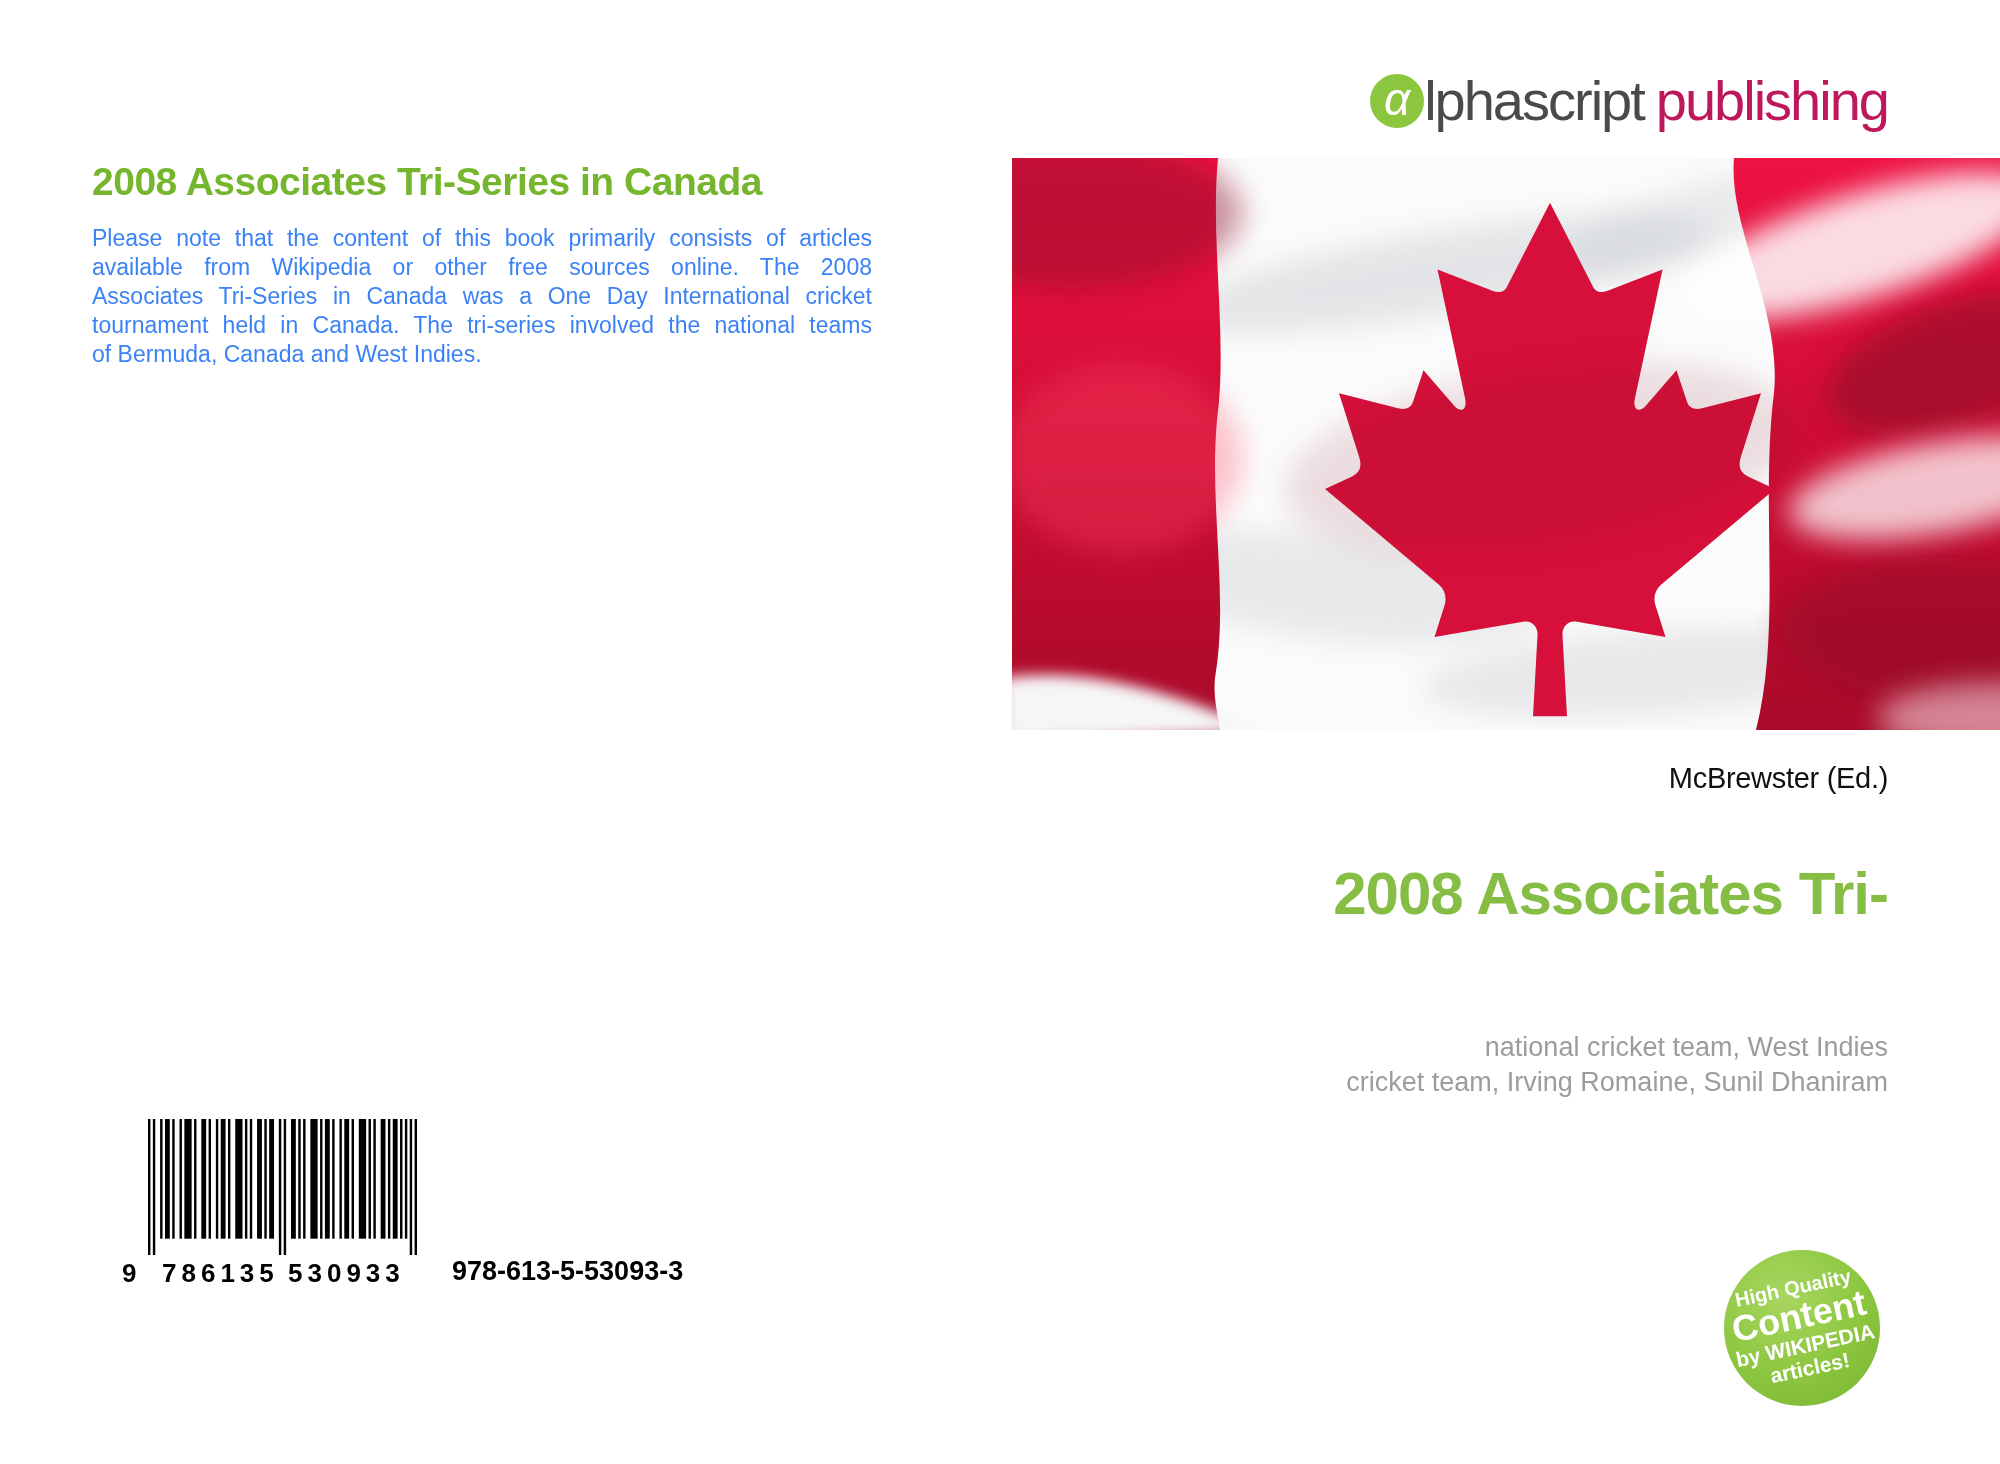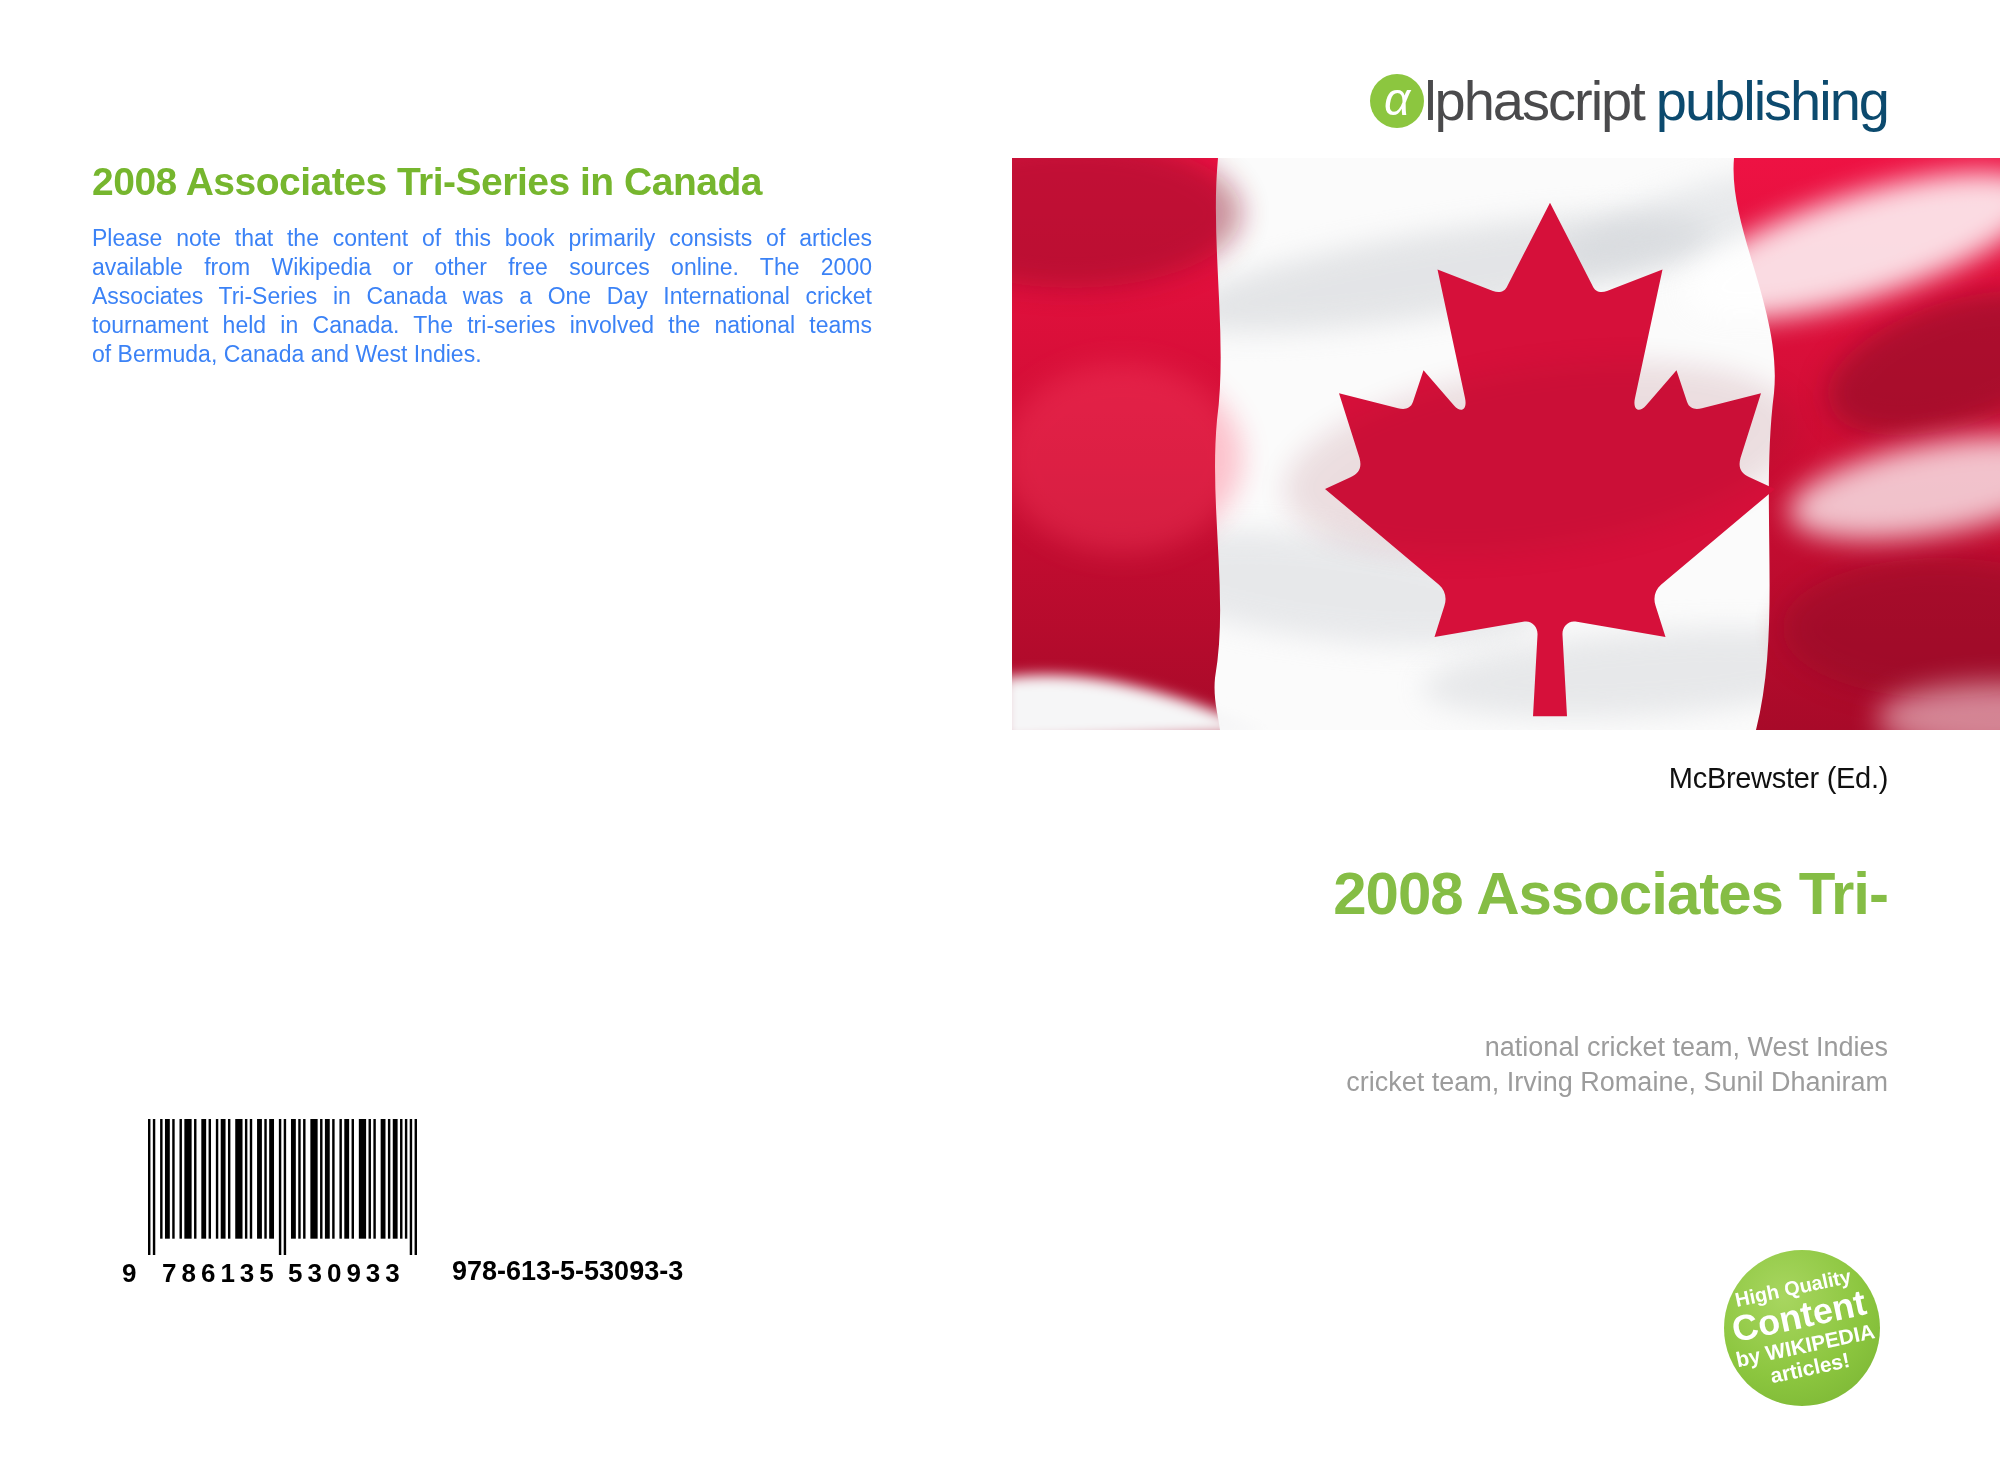"publishing" .logo .logo-green { color: #0c4a6e -> #be185d }
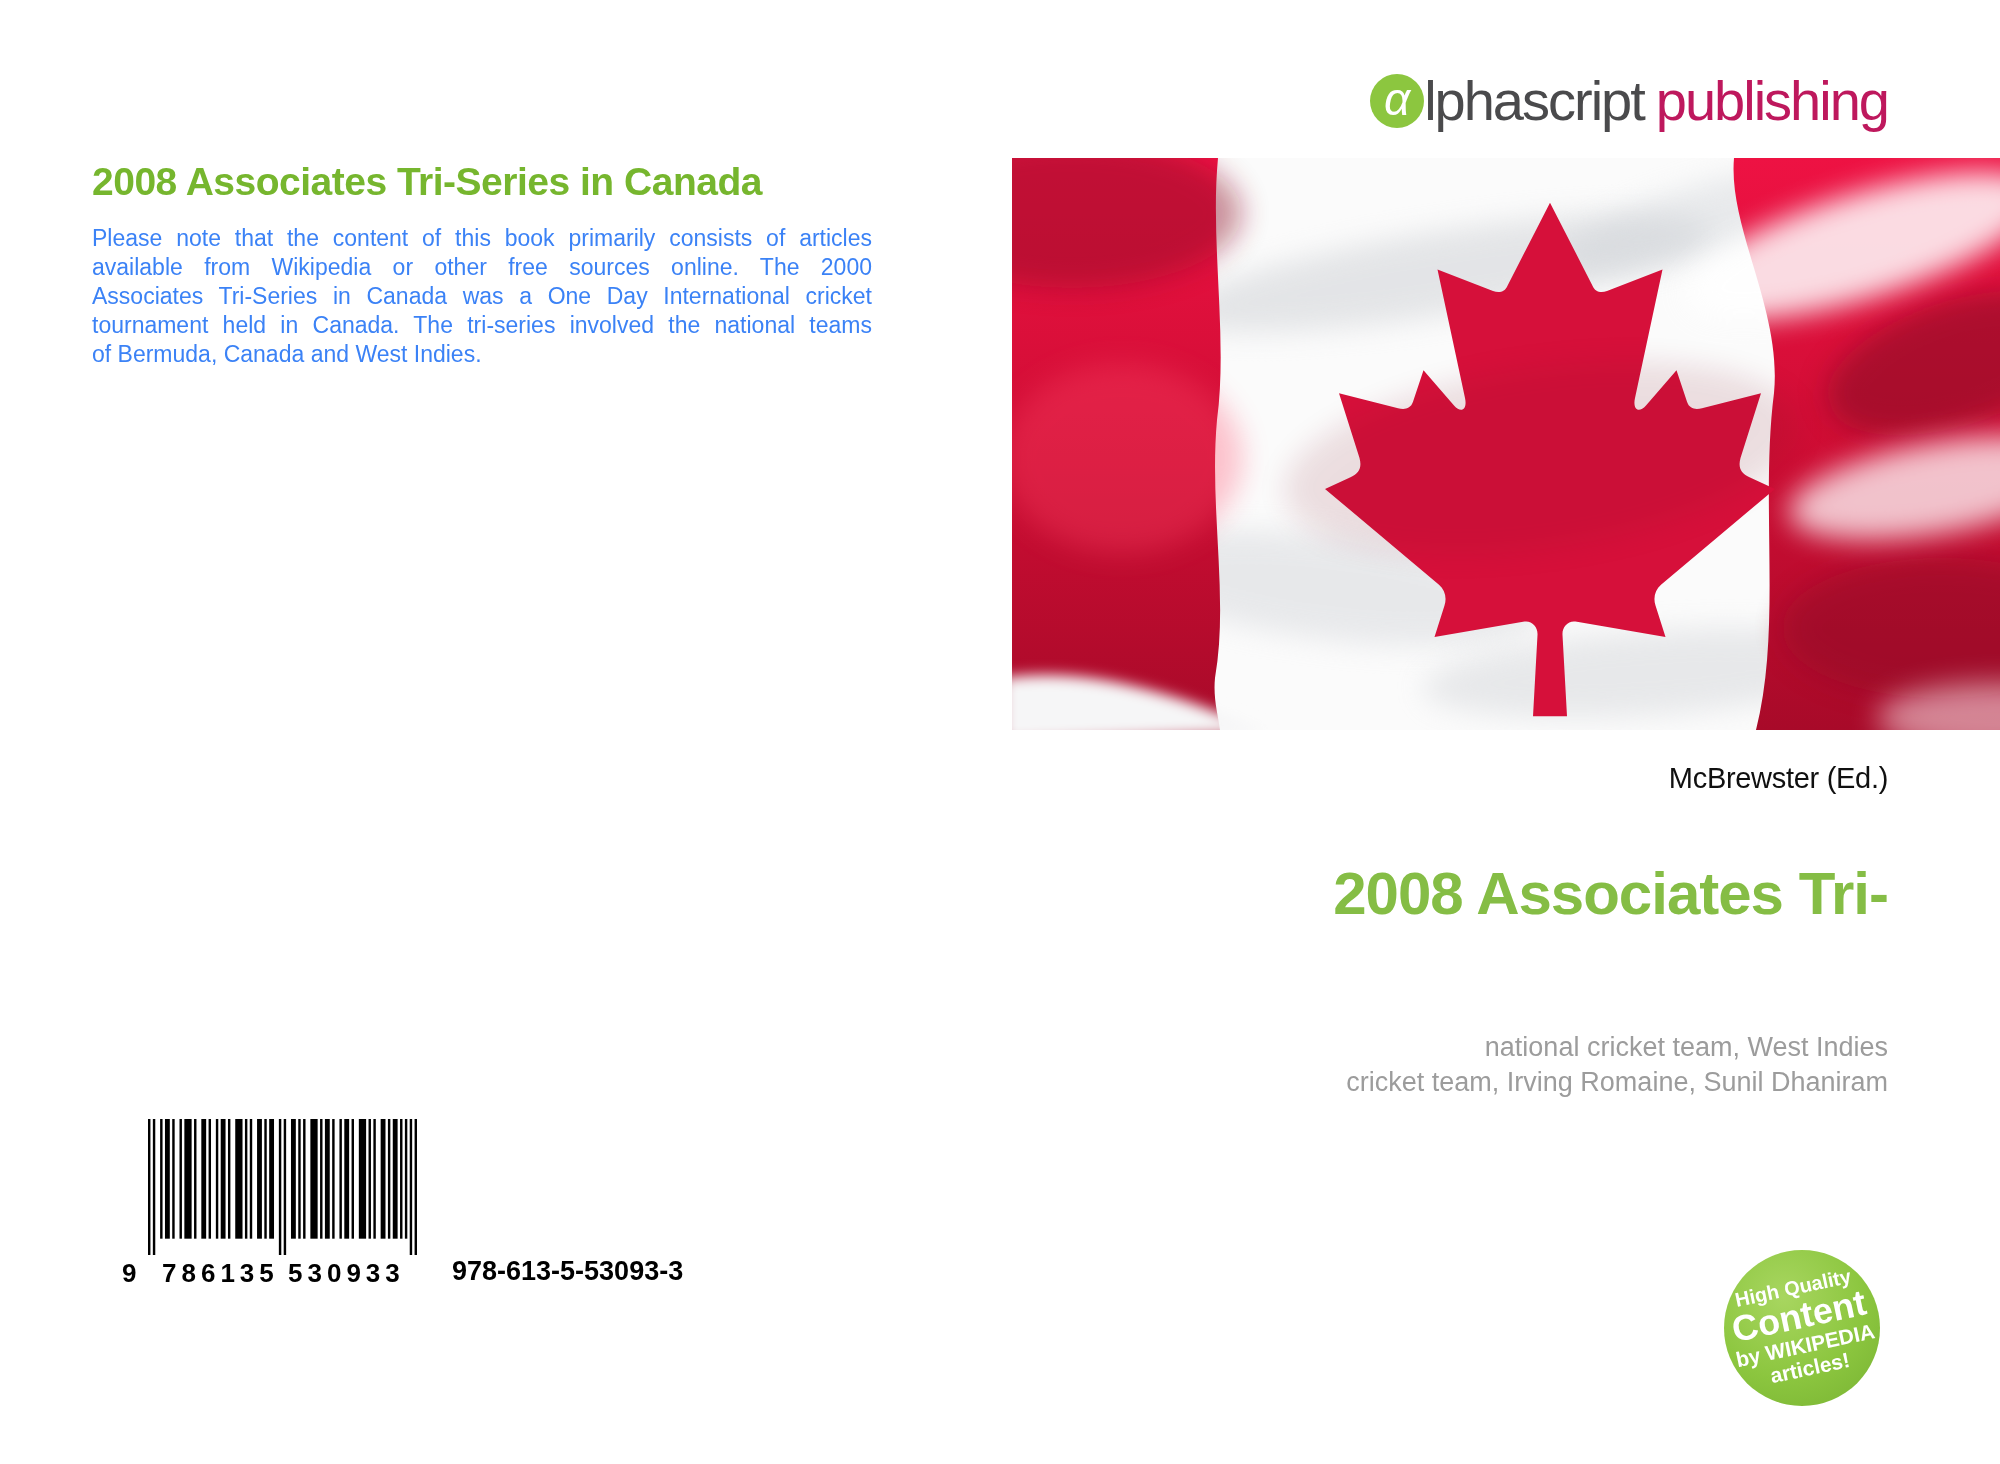"available from Wikipedia or other" span.jline { text: 2000 -> 2008 }
